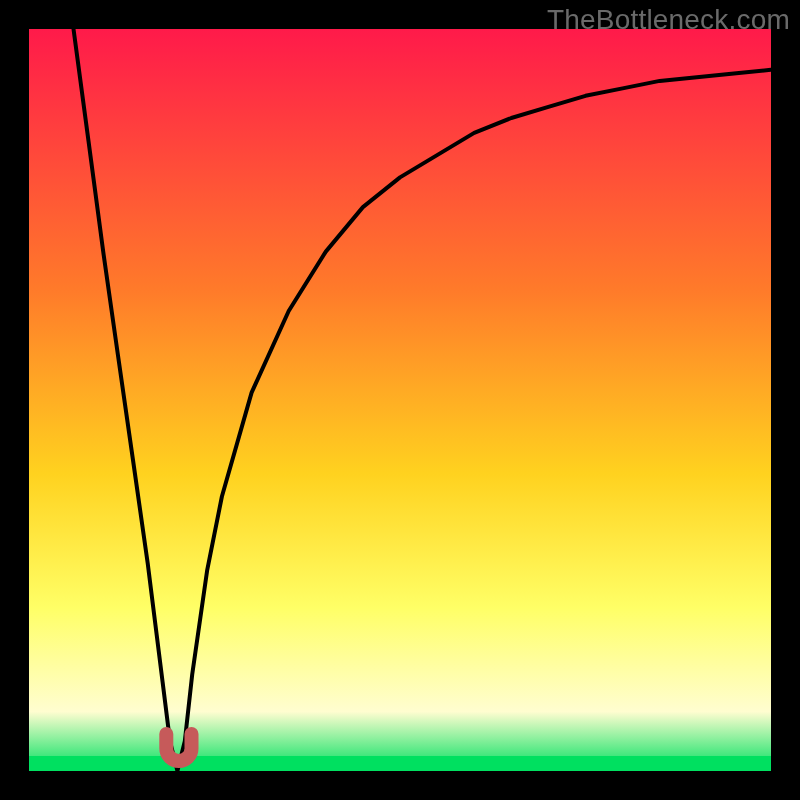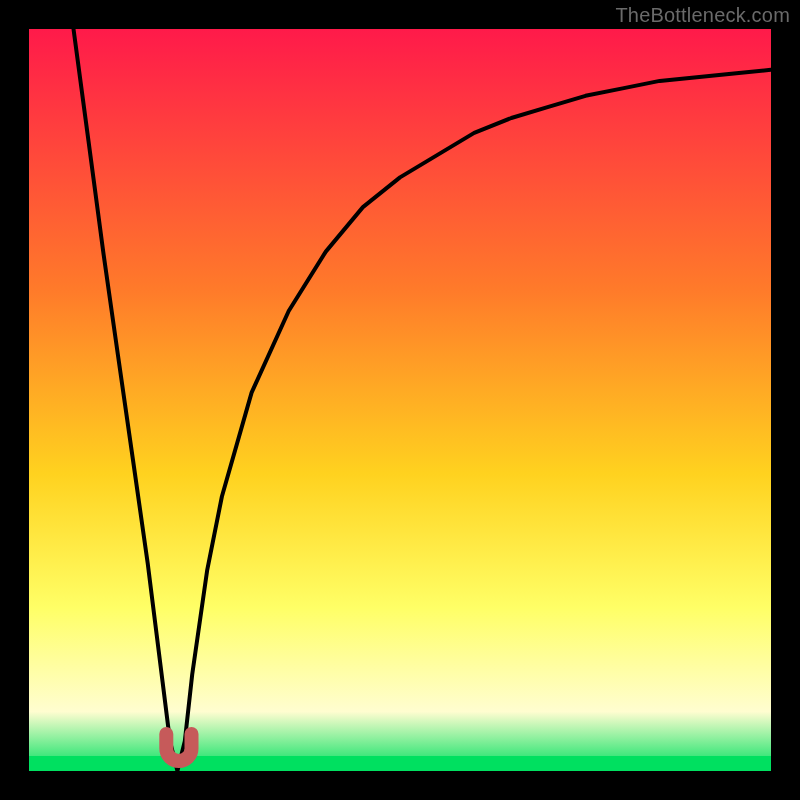"TheBottleneck.com" .watermark { font-size: 20px -> 28px }
